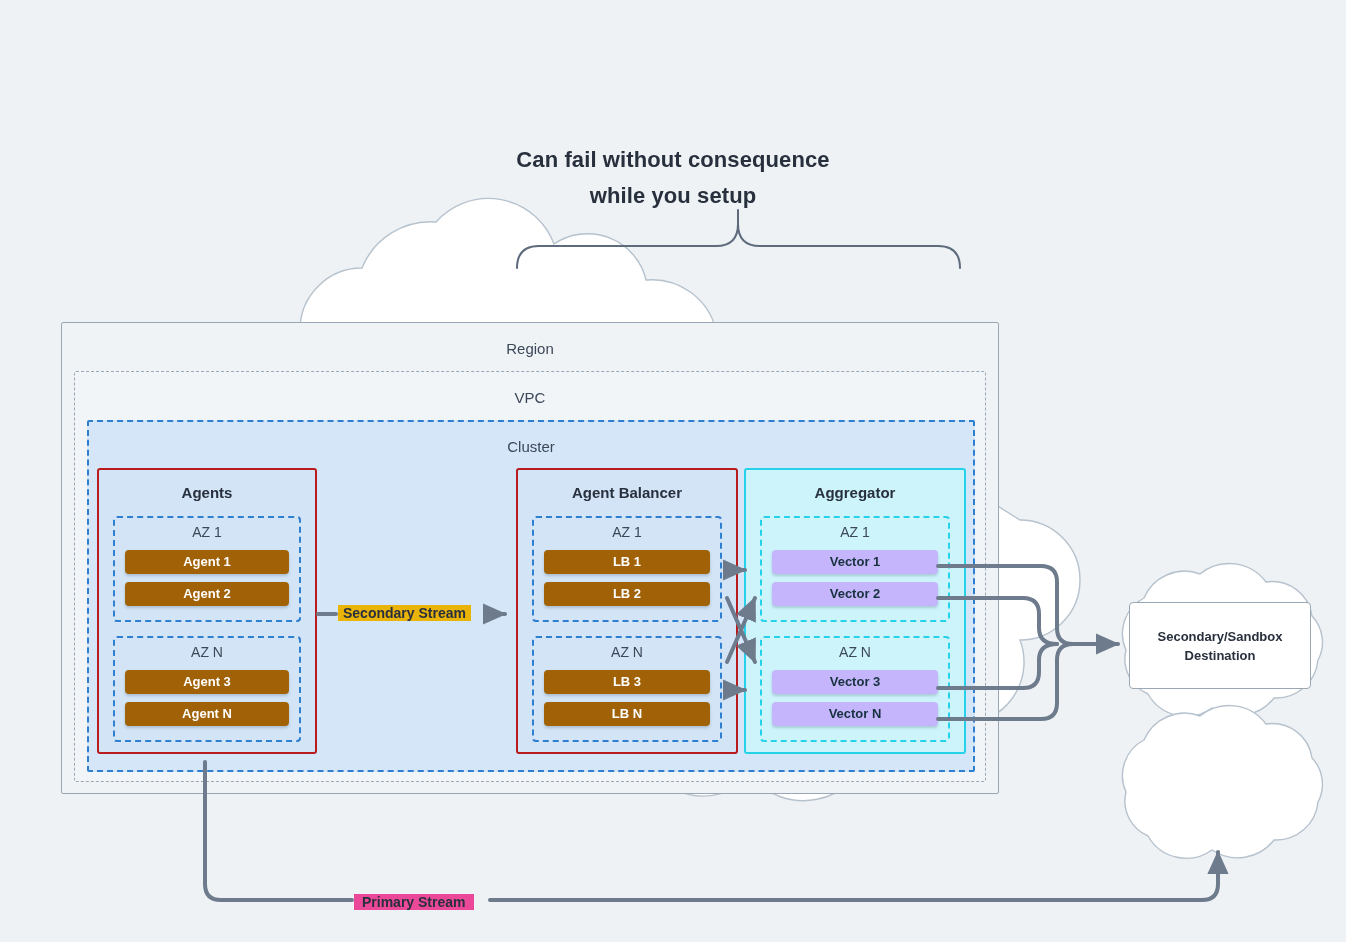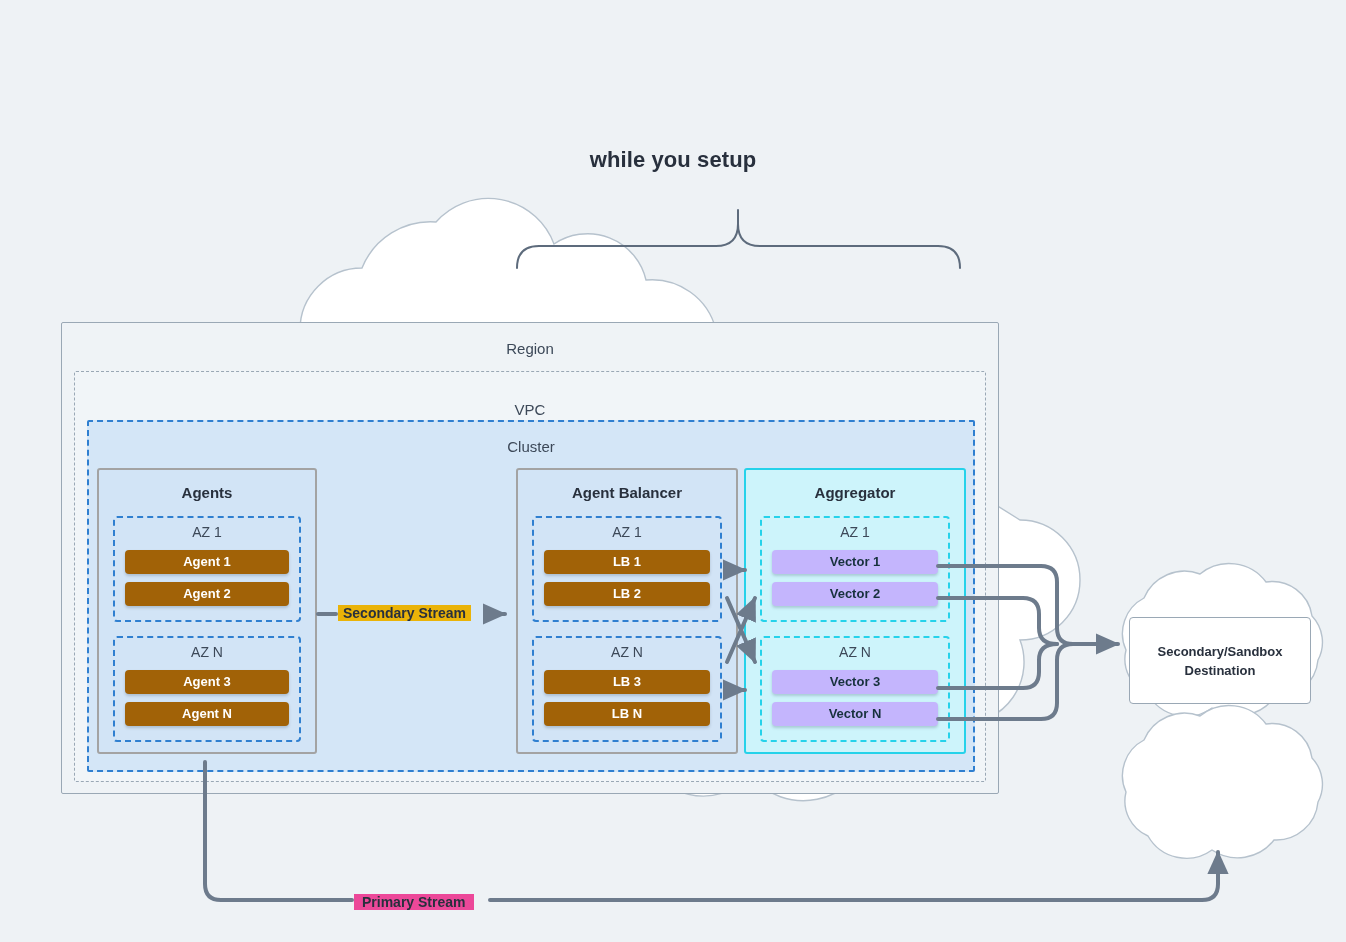"Can fail without consequence" div { html: none -> <div>Can fail without consequence</div> }
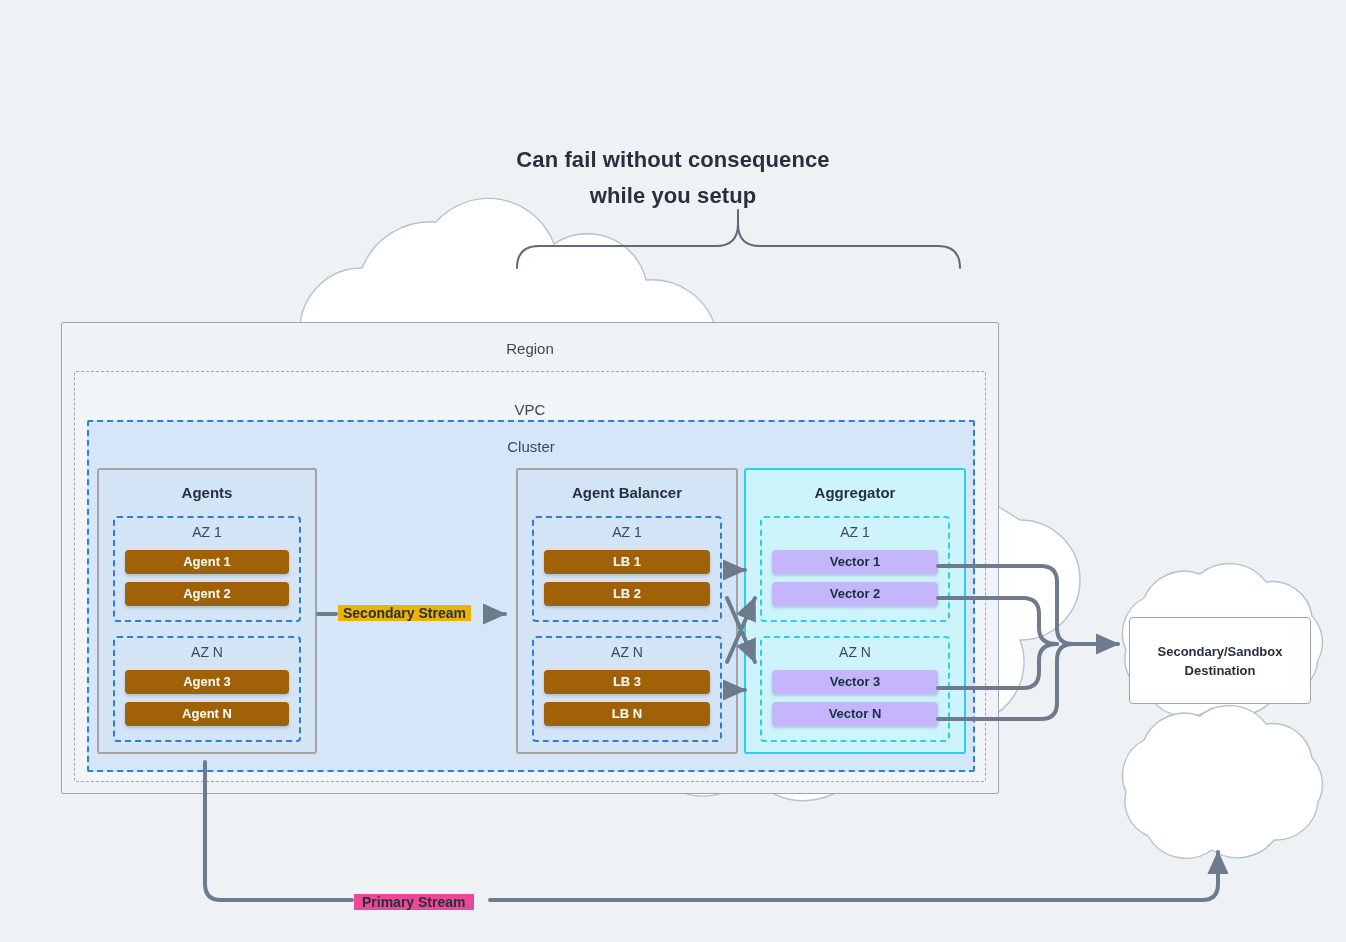"VPC" .vpc > .zone-label { margin-top: 12px -> none }
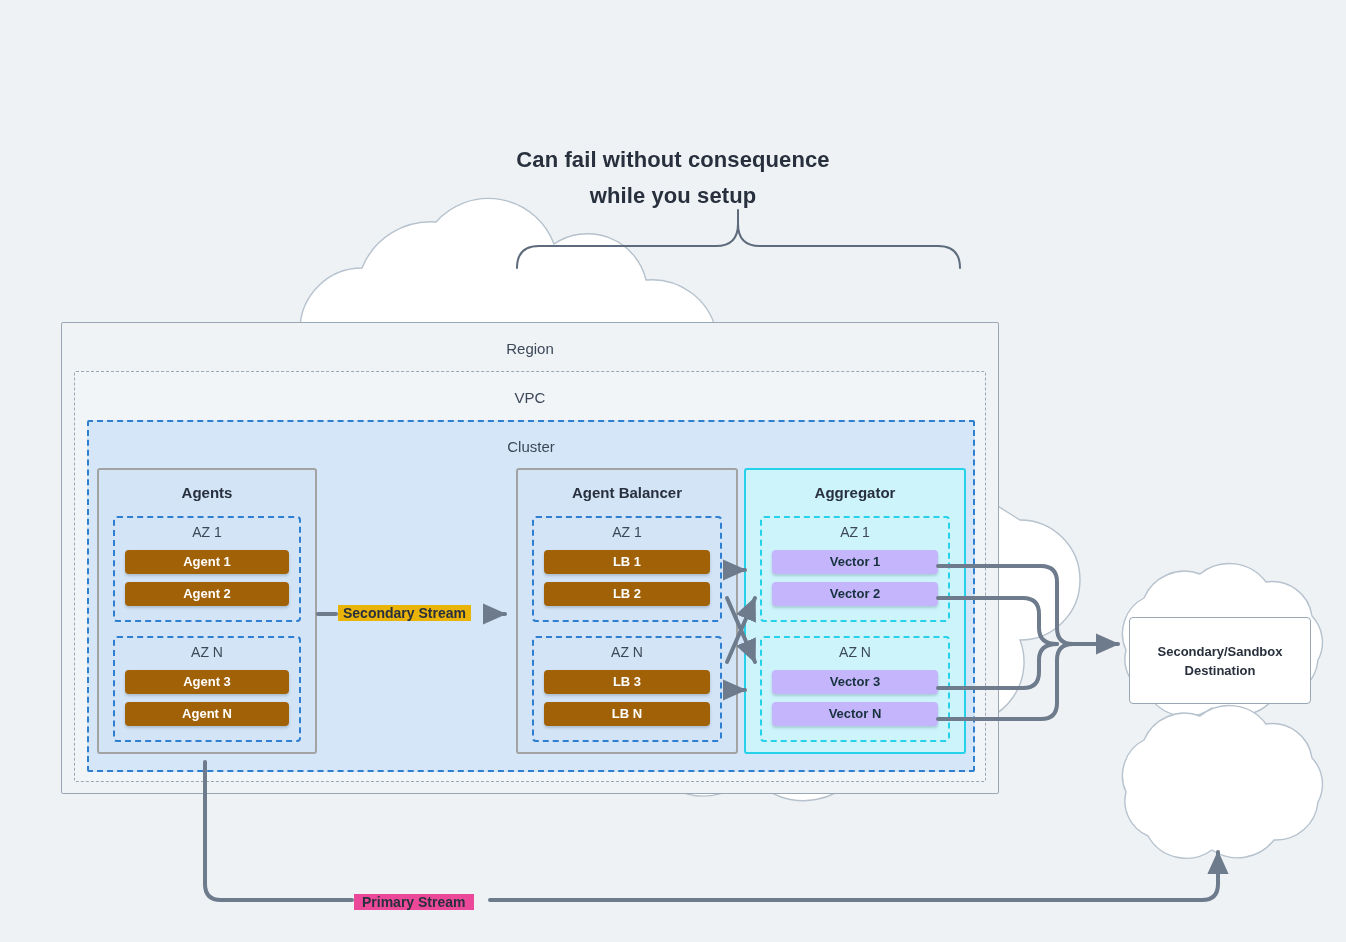"Agents" .group.blue { border: 2px solid #a3a3a3 -> 2px solid #b91c1c }
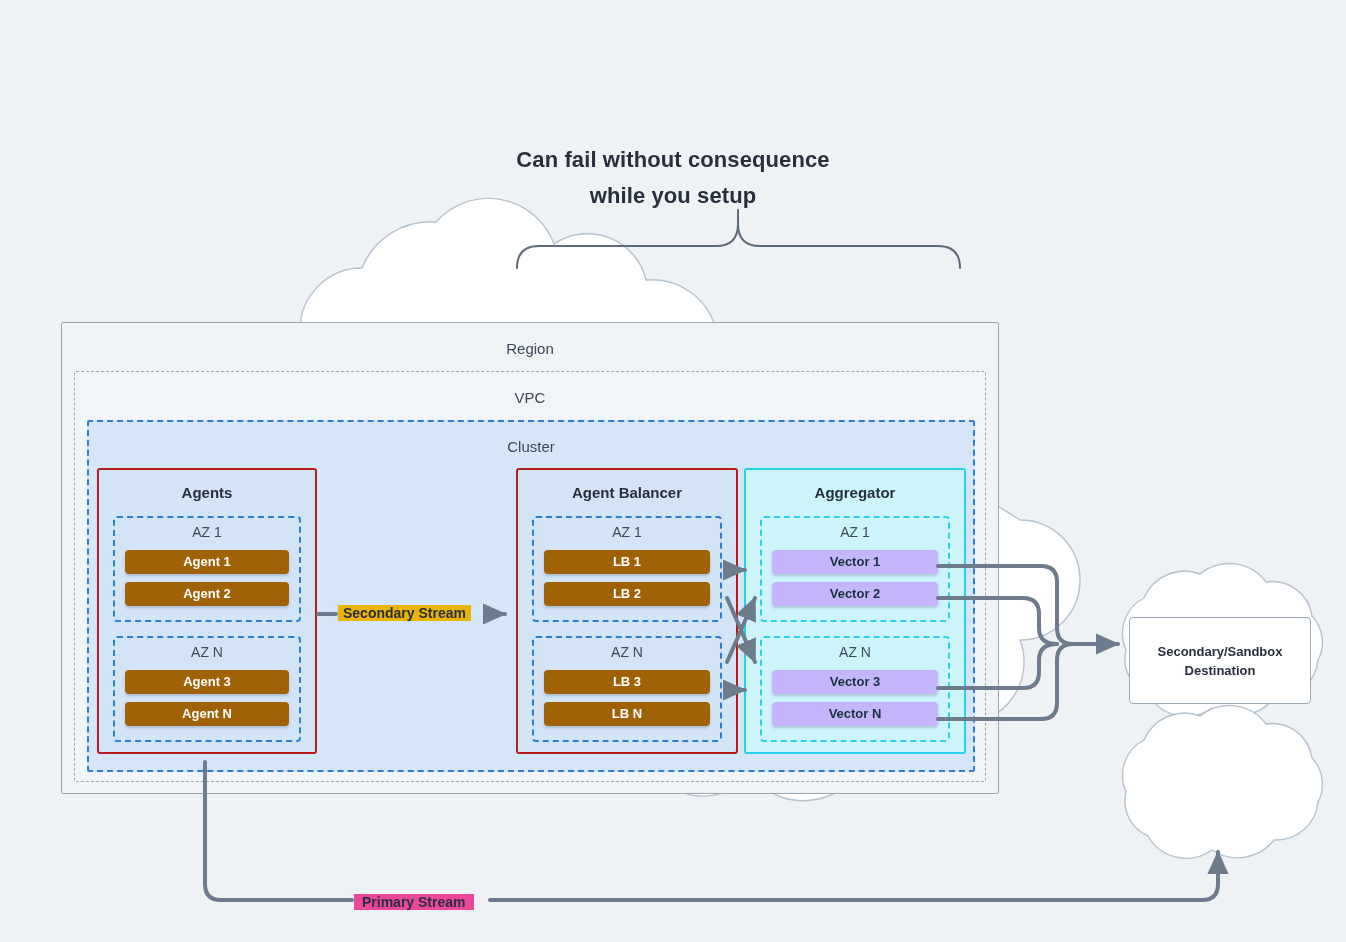"Secondary/Sandbox Destination" #dest-secondary { margin-top: 15px -> none }
